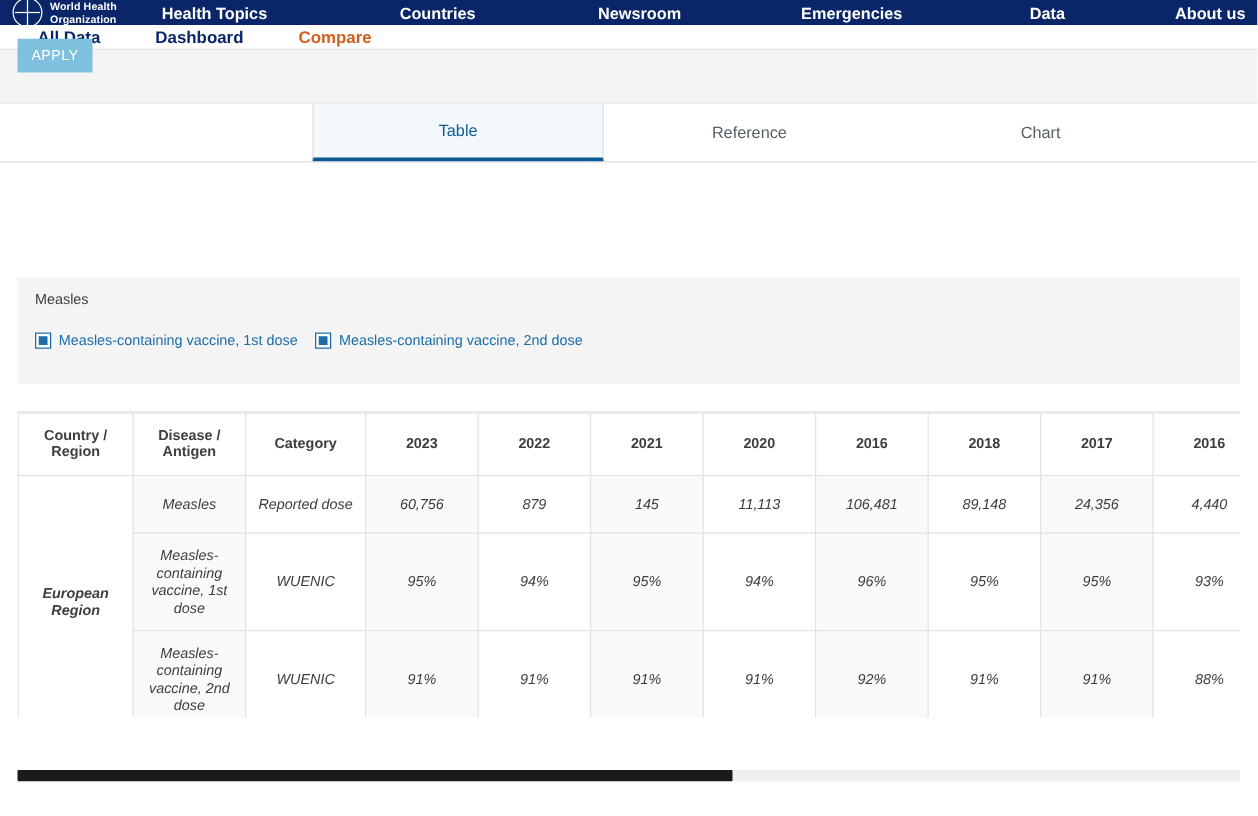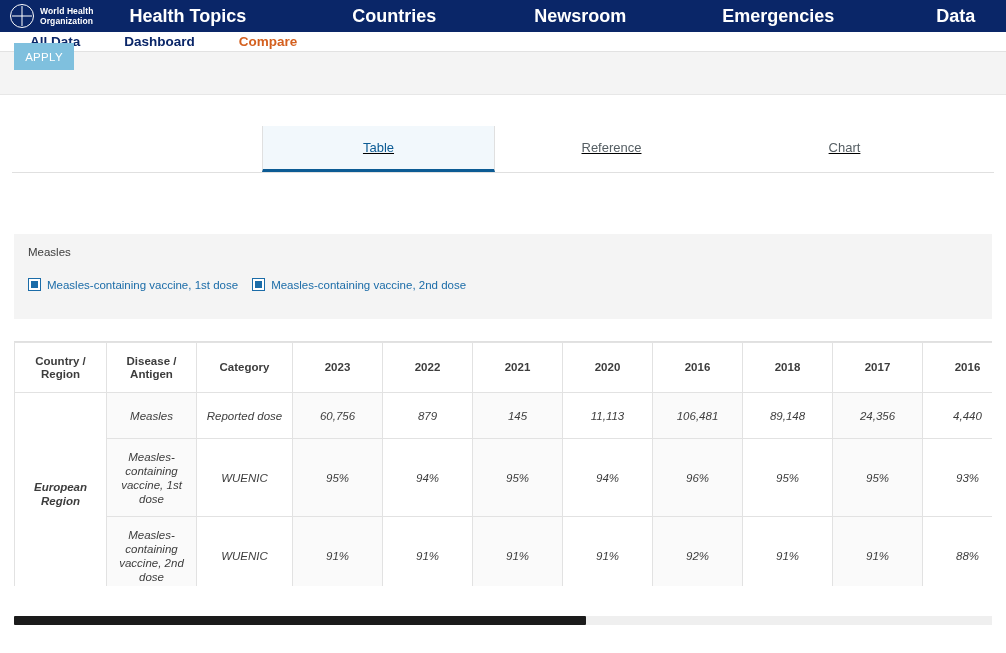"World Health" .topnav { height: 32px -> 20px }
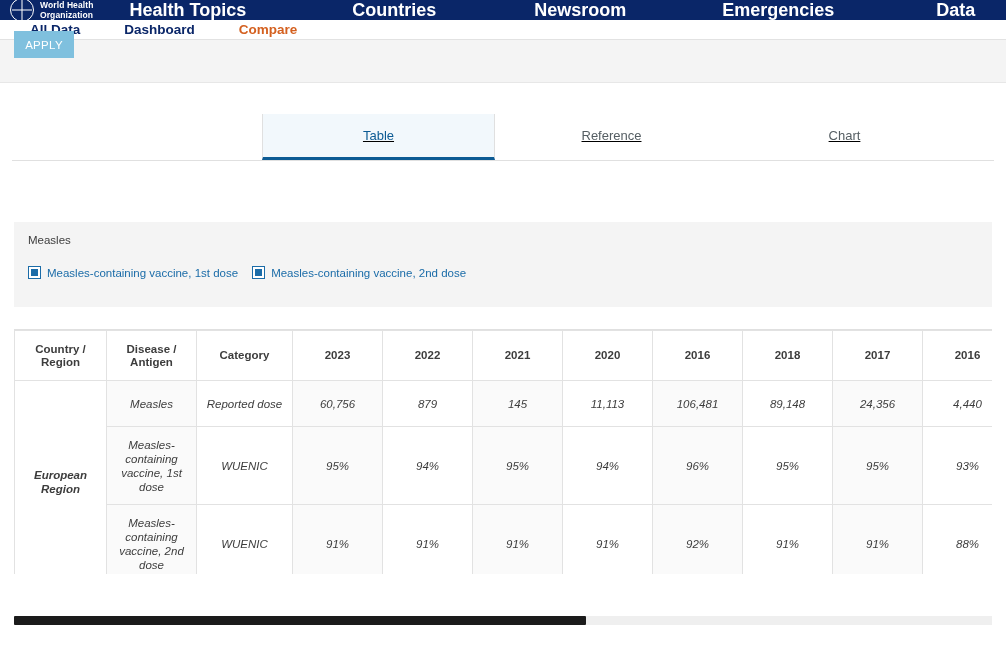"Health Topics" .topnav-item { font-size: 18px -> 13px }
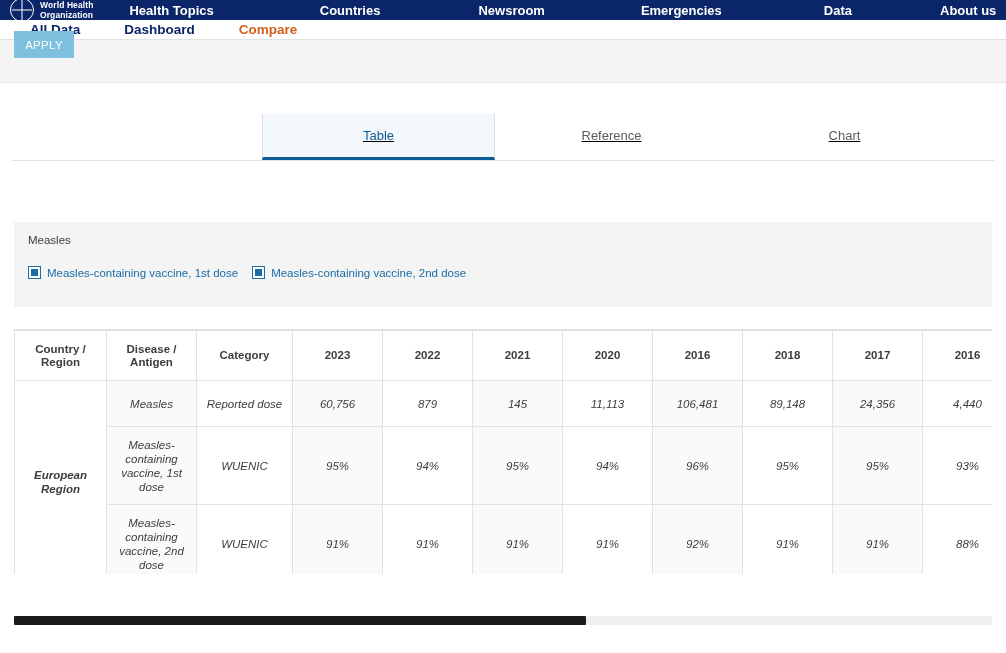"Table" .tabs-wrap { align-items: center -> flex-start; padding: 0 12px -> 0 0; text-decoration: underline -> none }
